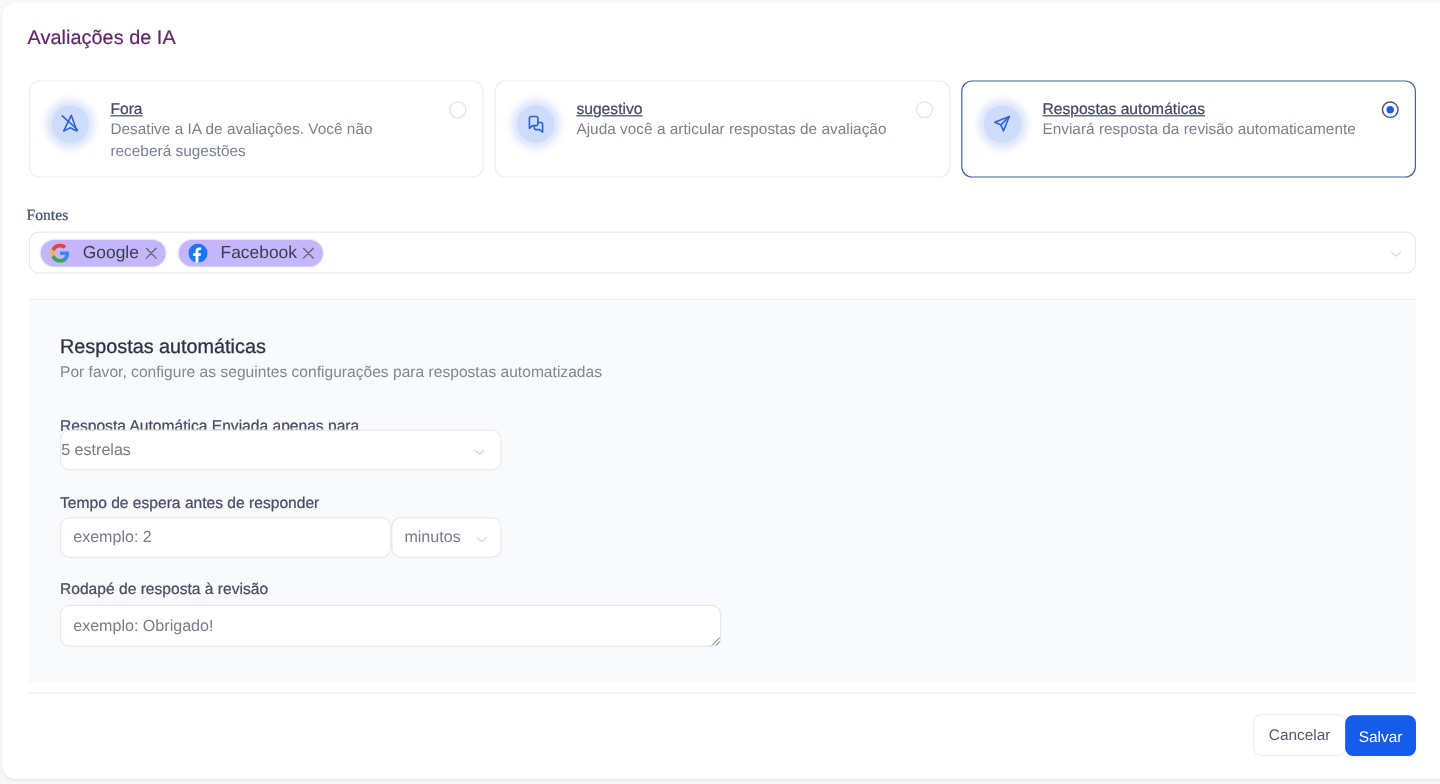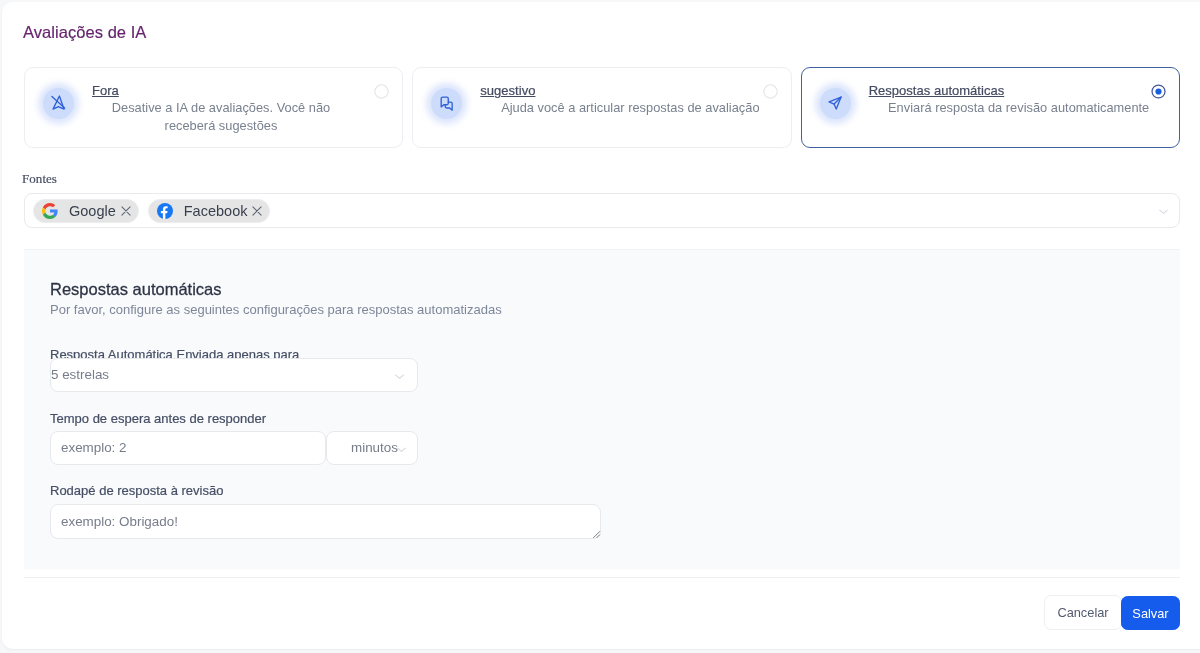"Desative a IA de avaliações." .opt-desc { text-align: center -> none }
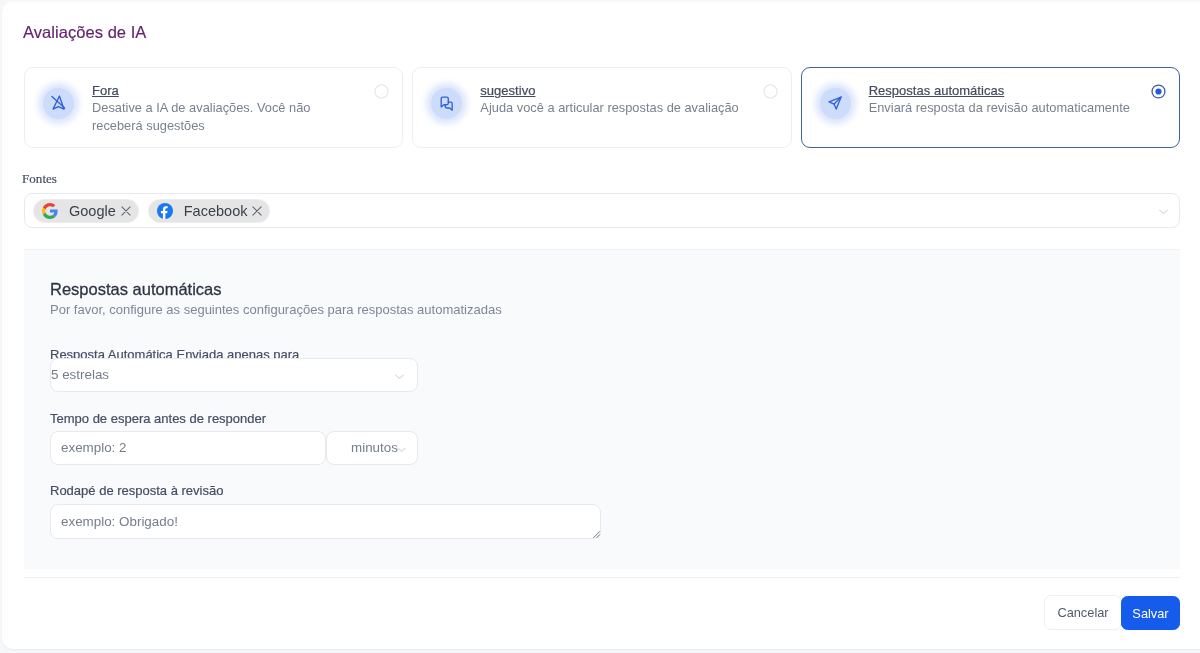"Google" .chip { background: #e5e5e5 -> #c4b5fd }
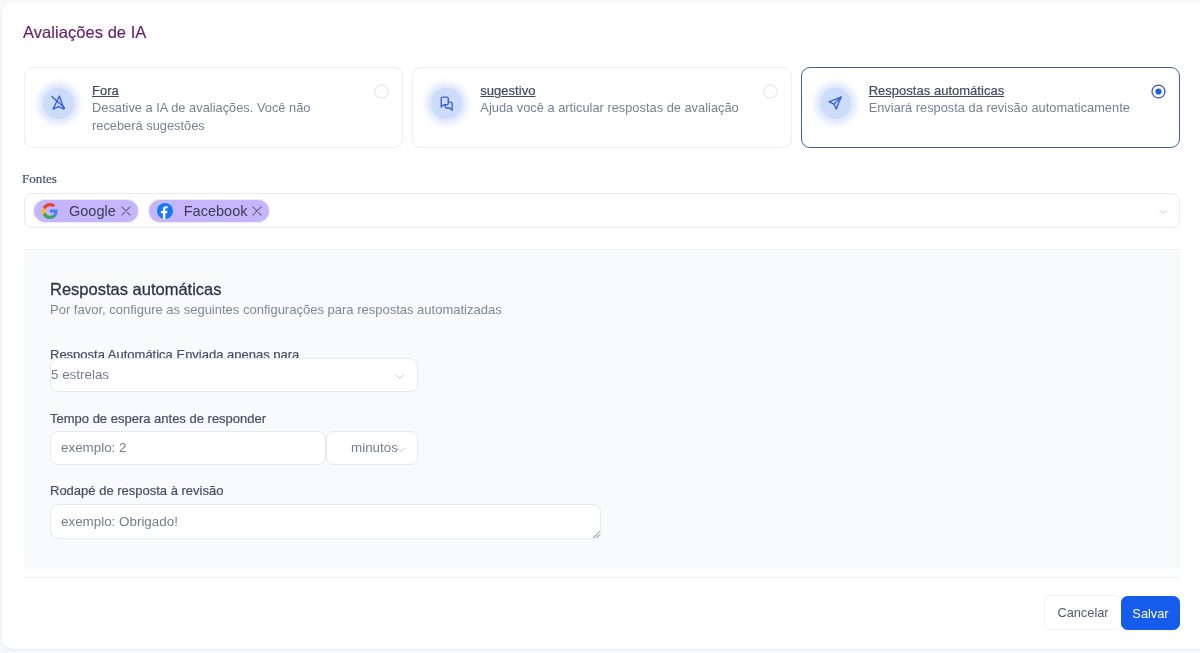"minutos" .sel-unit { padding-left: 24px -> 10px }
